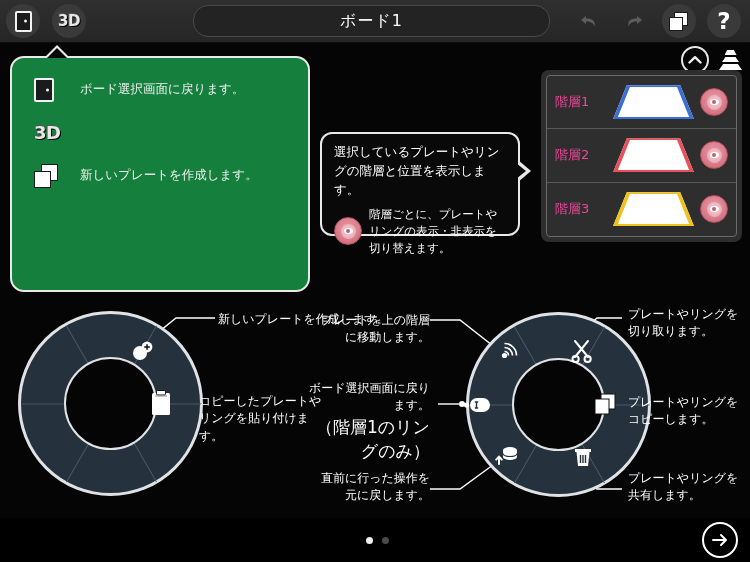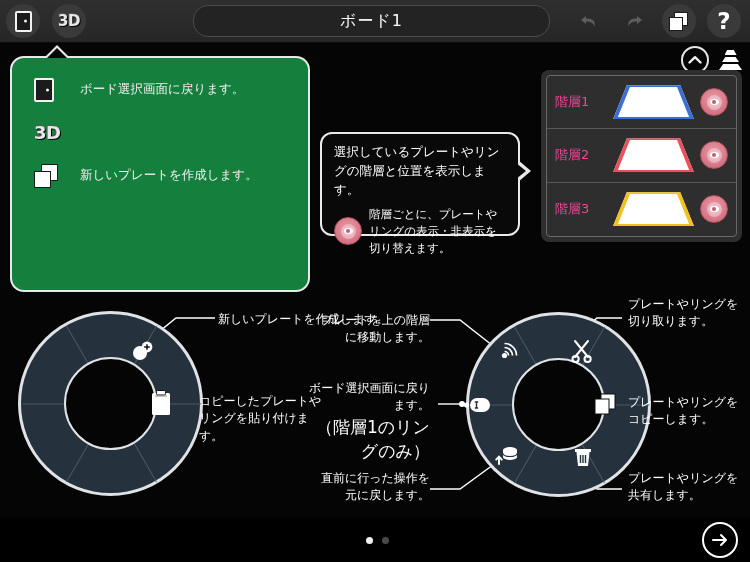"プレートやリングを切り取ります。" div.lbl { top: 296px -> 306px }
